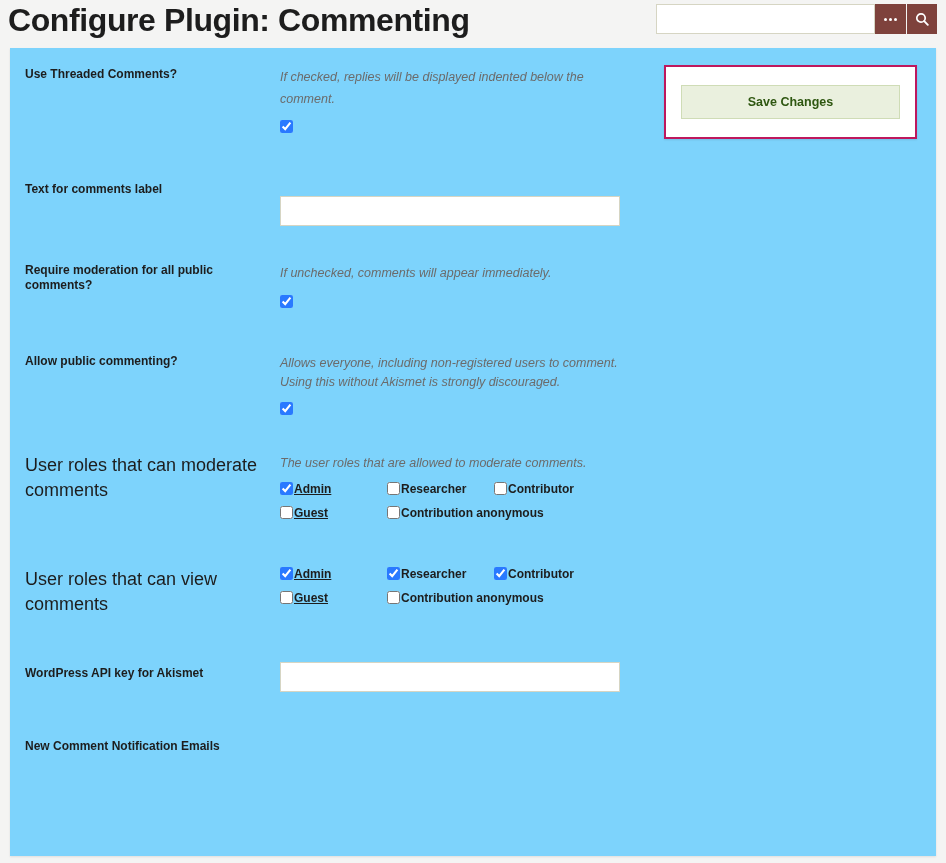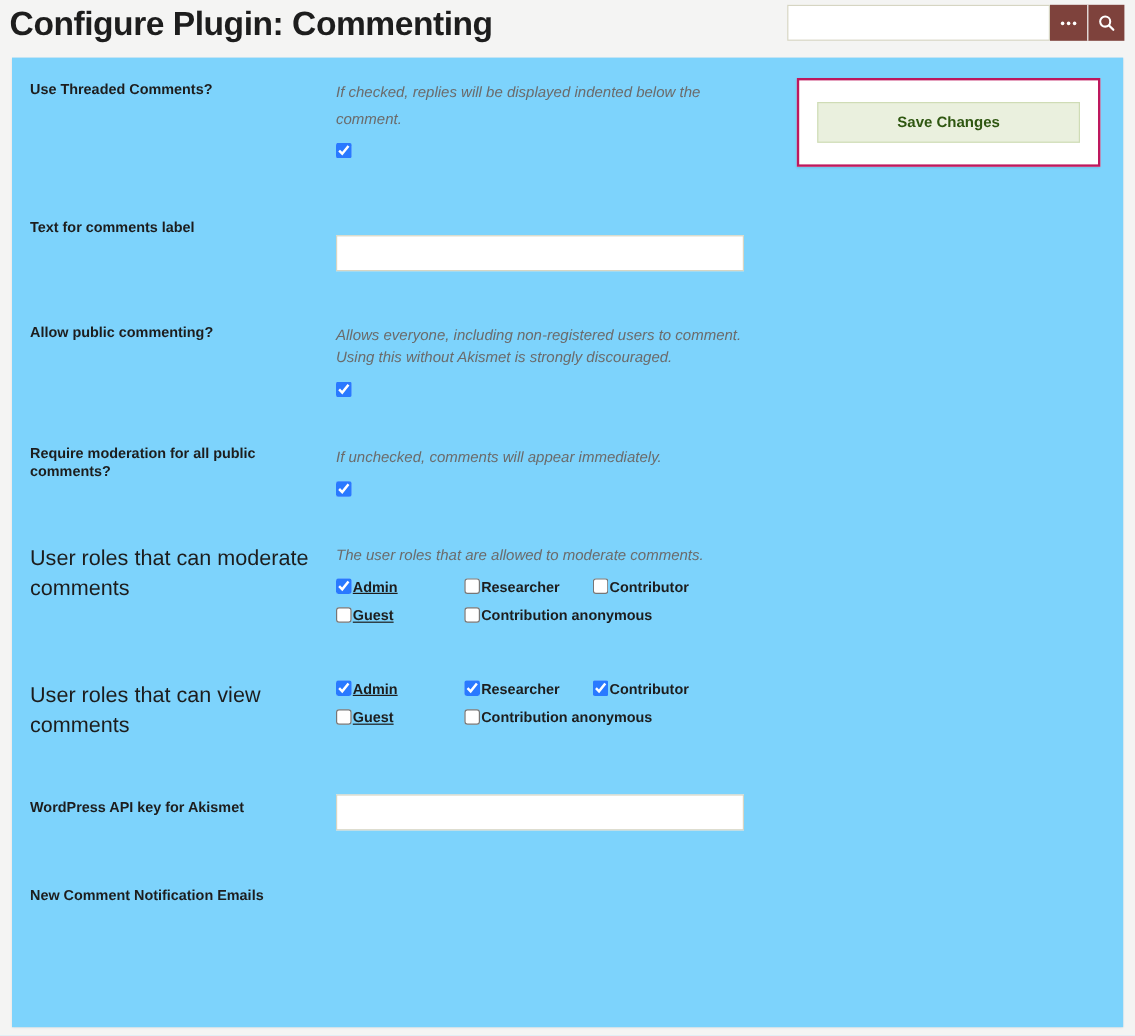"Configure Plugin: Commenting" .page-title { font-size: 28px -> 32px }
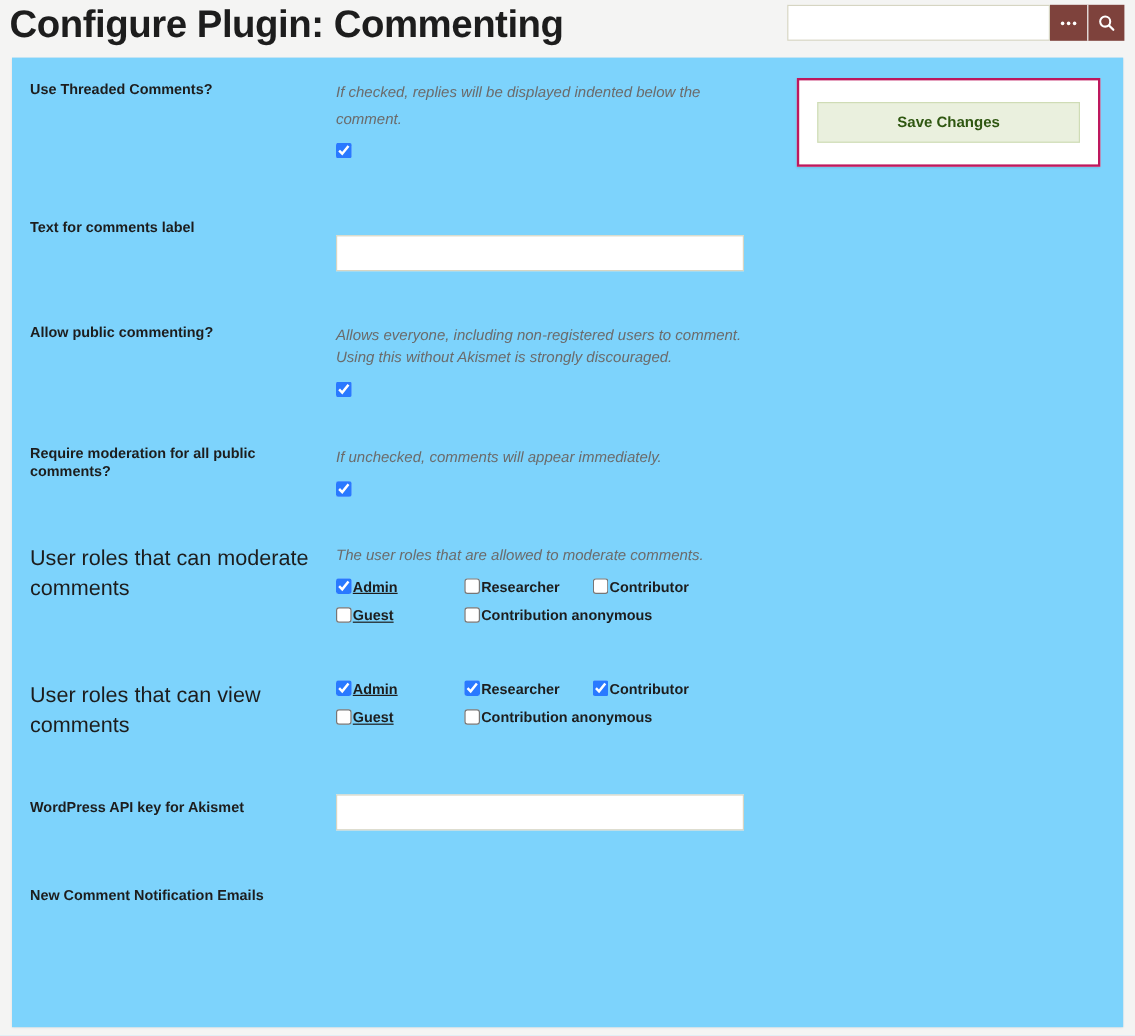"Allow public commenting?" div.field { order: before "Require moderation for all public" -> after "Require moderation for all public" }
